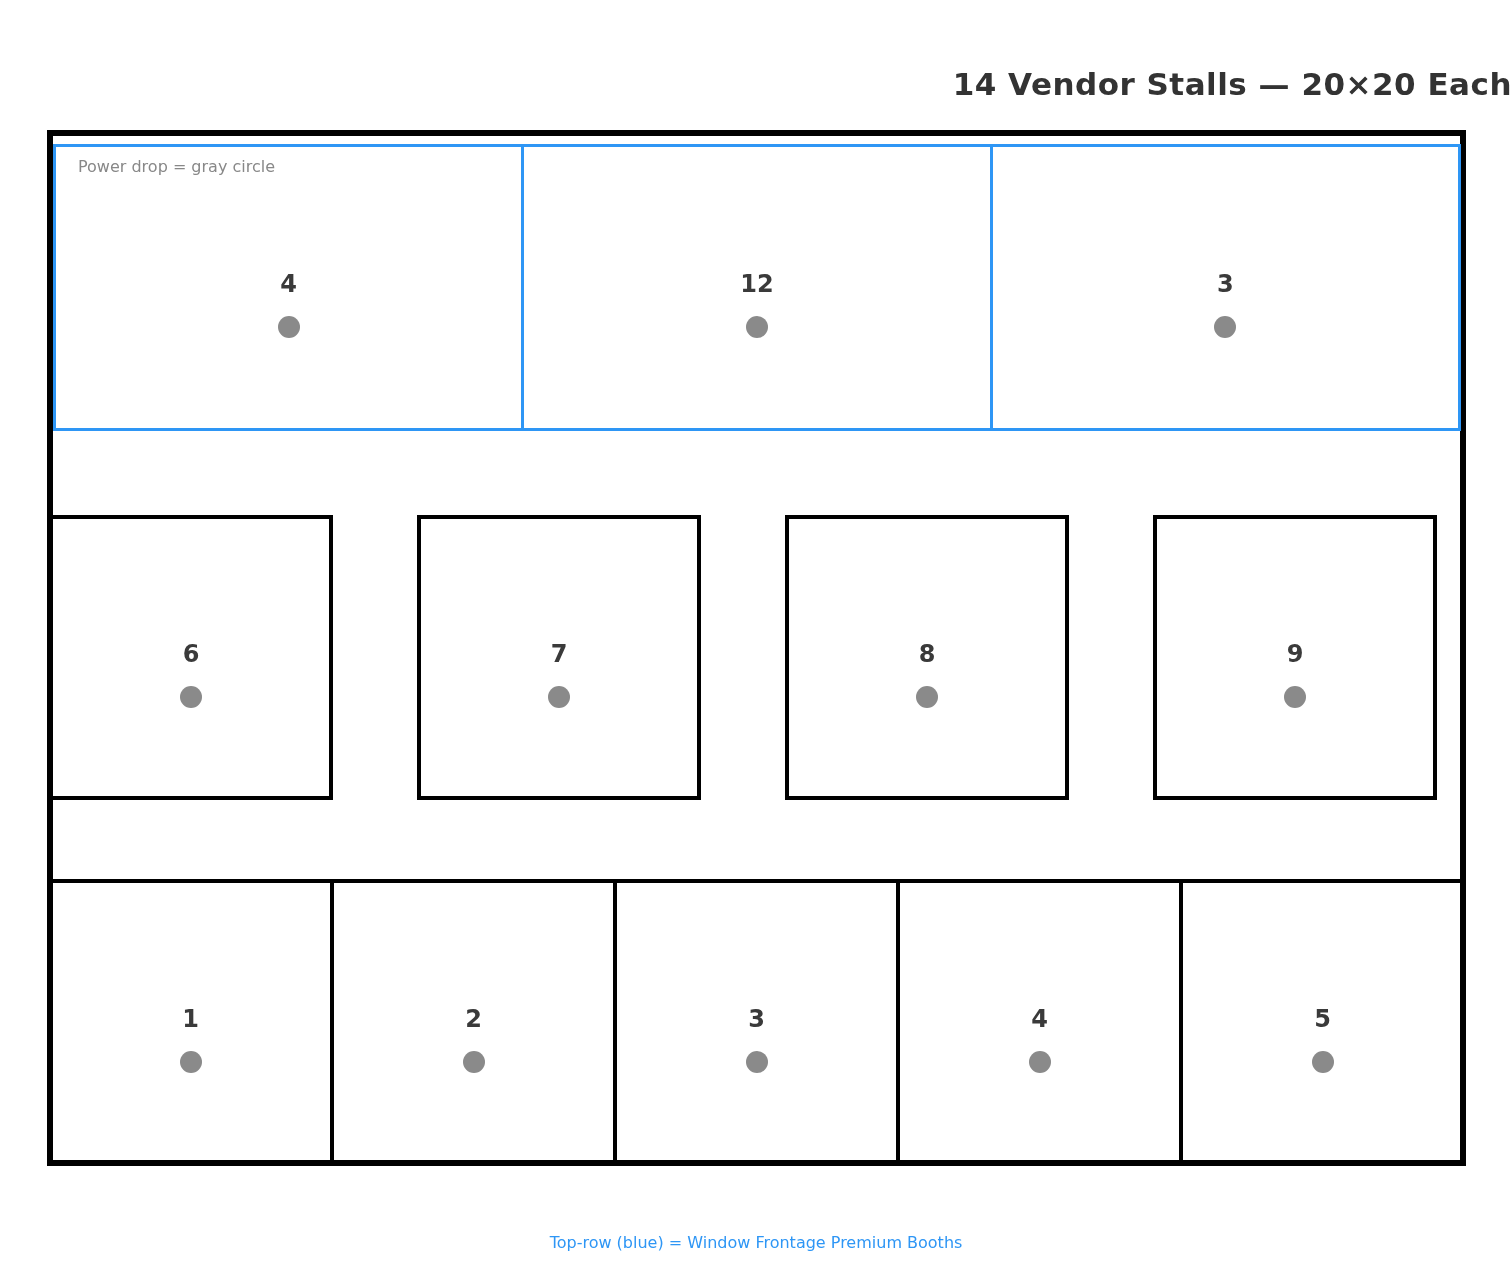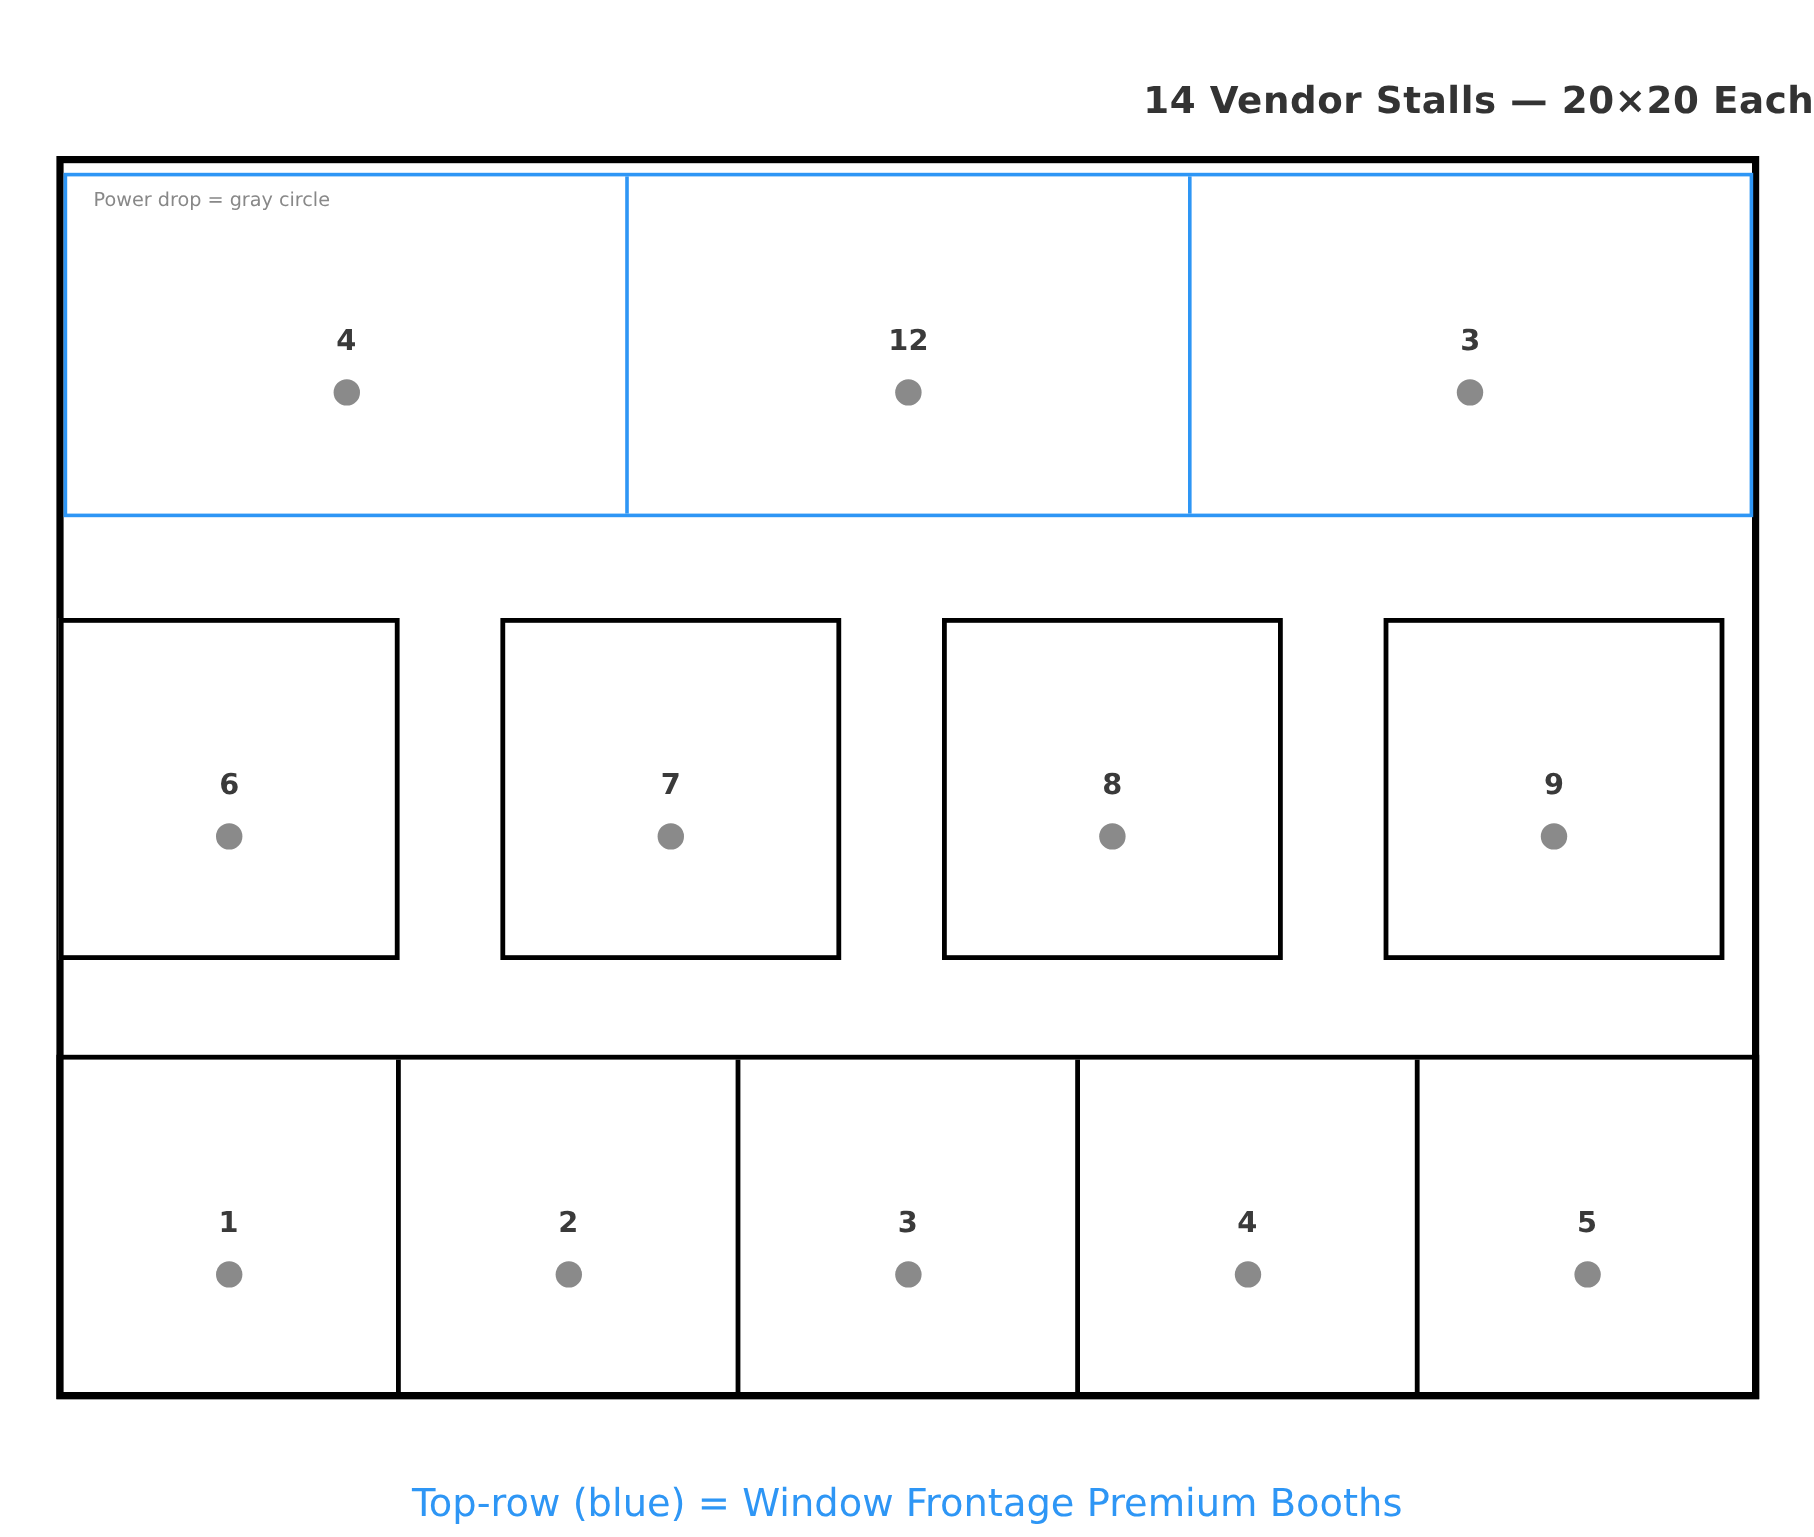"Top-row (blue) = Window Frontage" .caption { font-size: 32px -> 16px }
